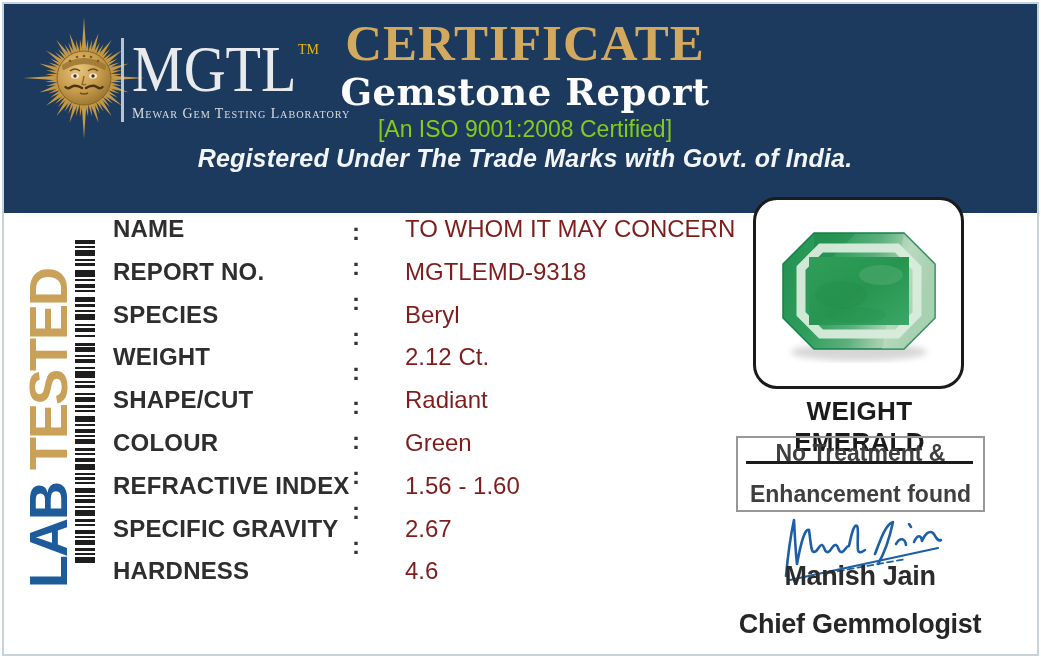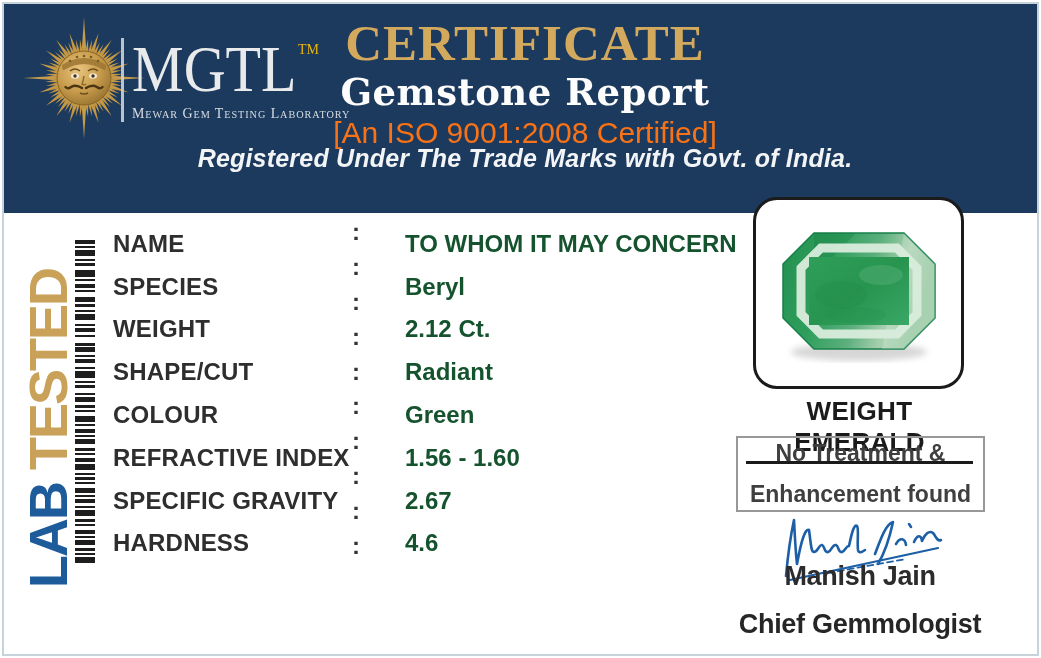"[An ISO 9001:2008 Certified]" .hiso { color: #f97316 -> #84cc16; font-size: 30px -> 23px }
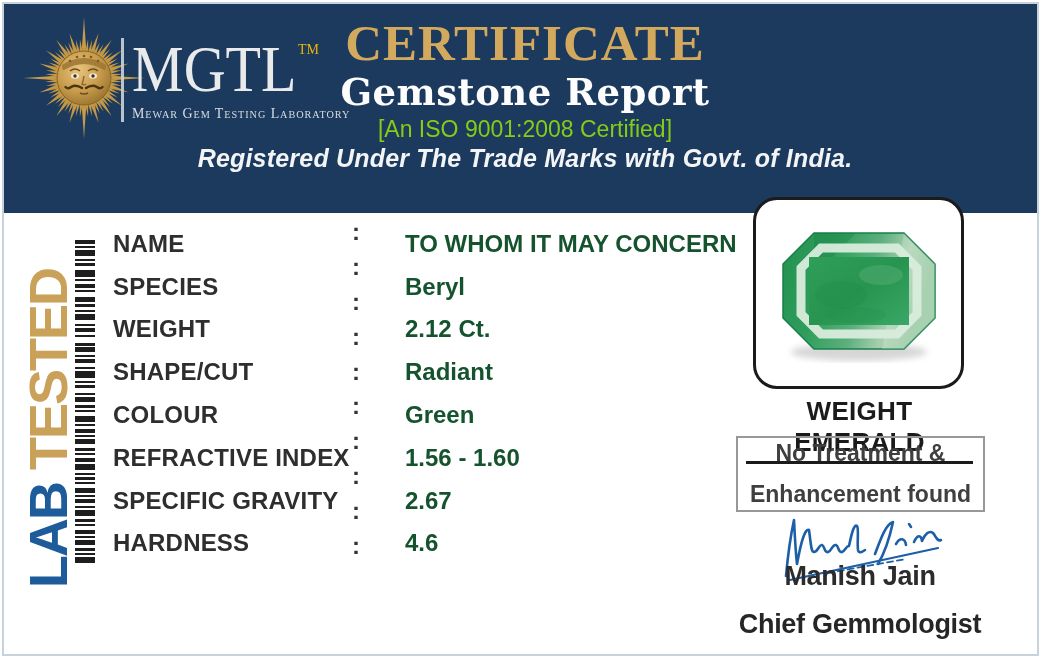"NAME" .frow { align-items: flex-end -> flex-start }
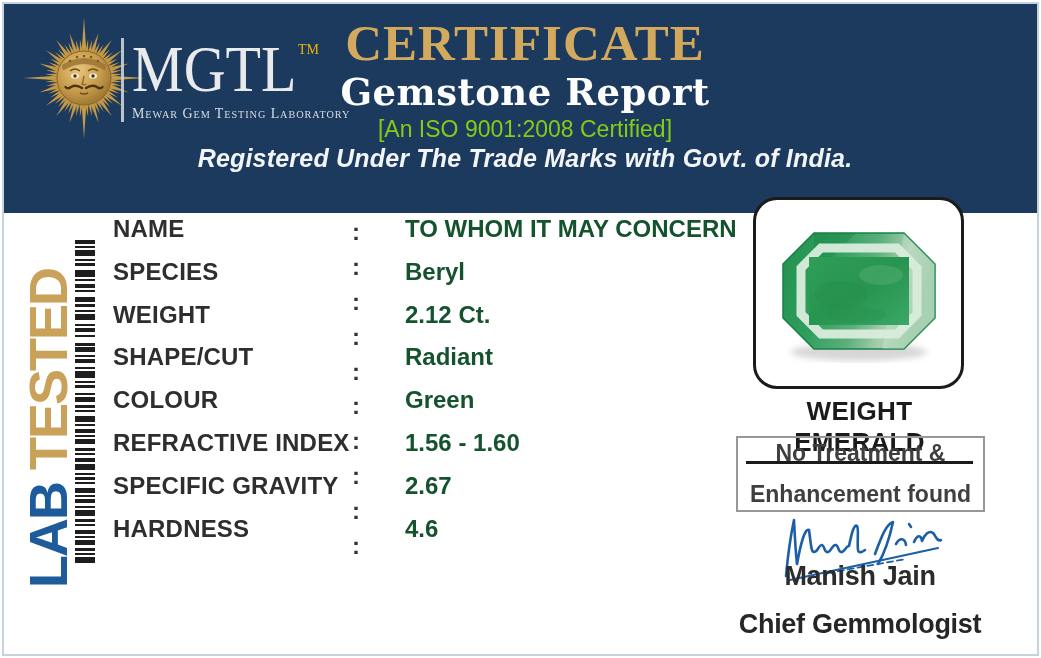"TO WHOM IT MAY CONCERN" .fvalue { color: #14532d -> #7f1d1d; font-weight: 700 -> 400 }
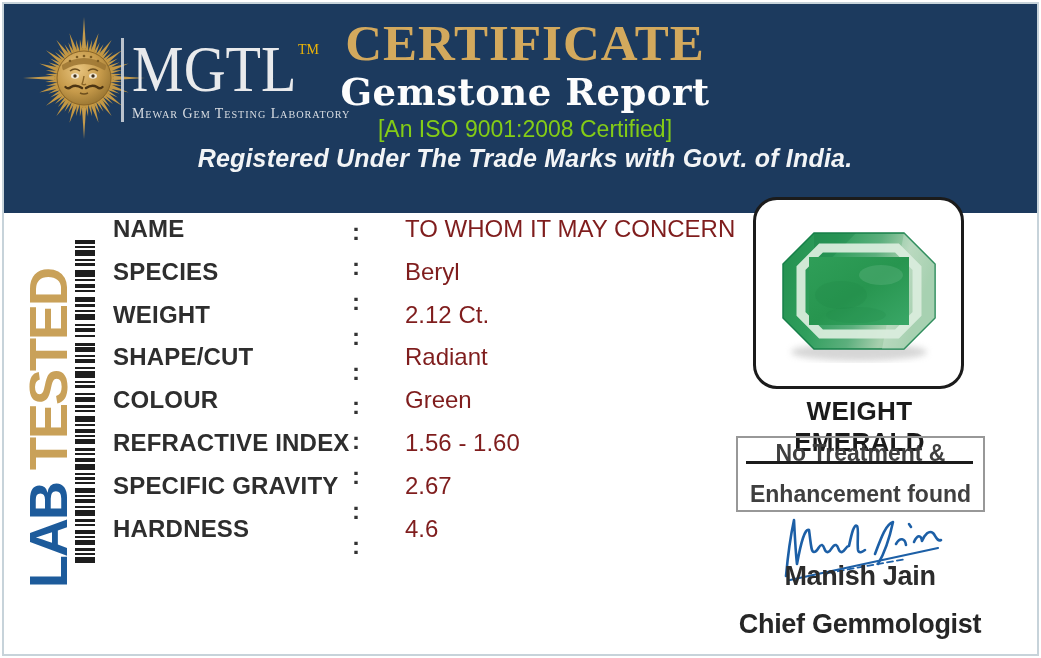"REPORT NO." div.frow { html: none -> <div> <span>REPORT NO.</span> <span>MGTLEMD-9318</span> </div> }
